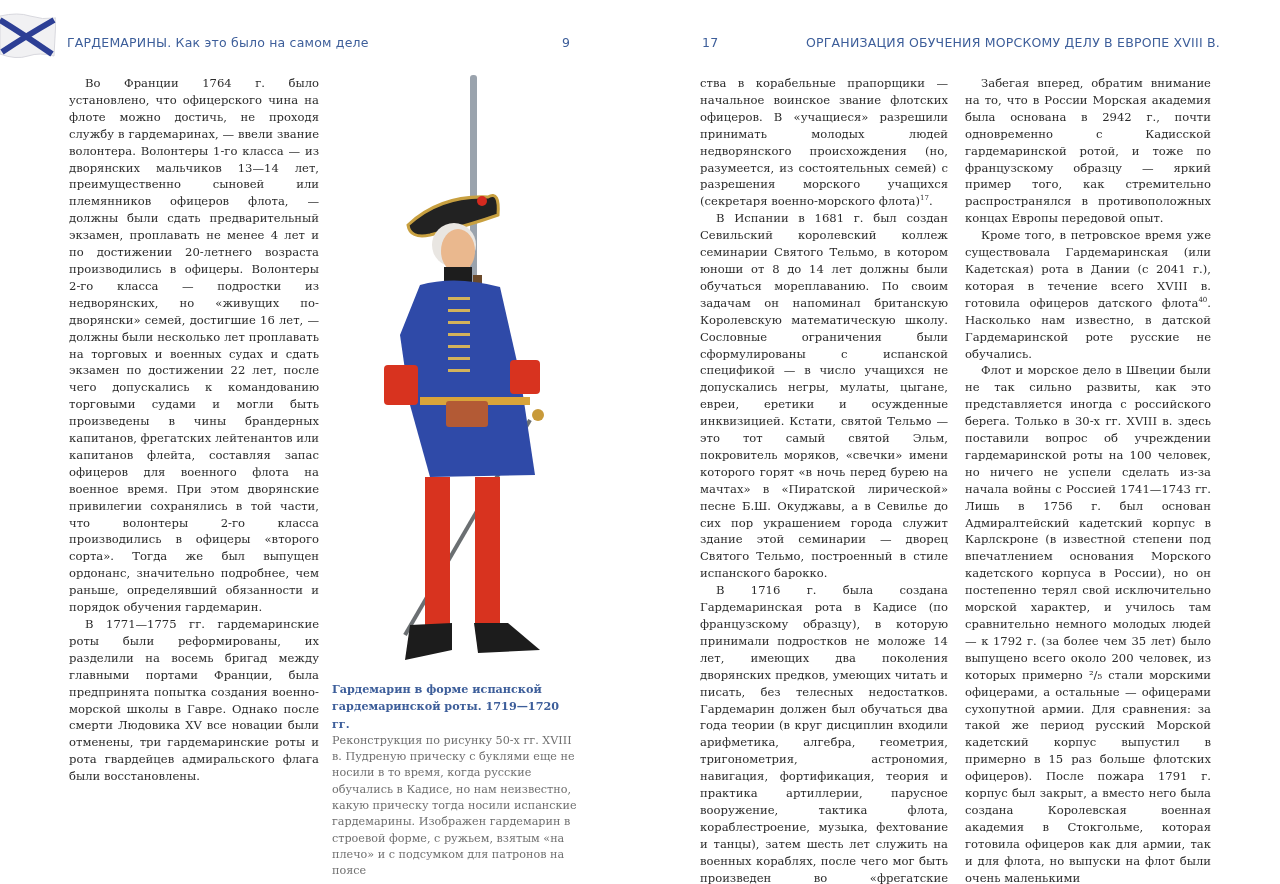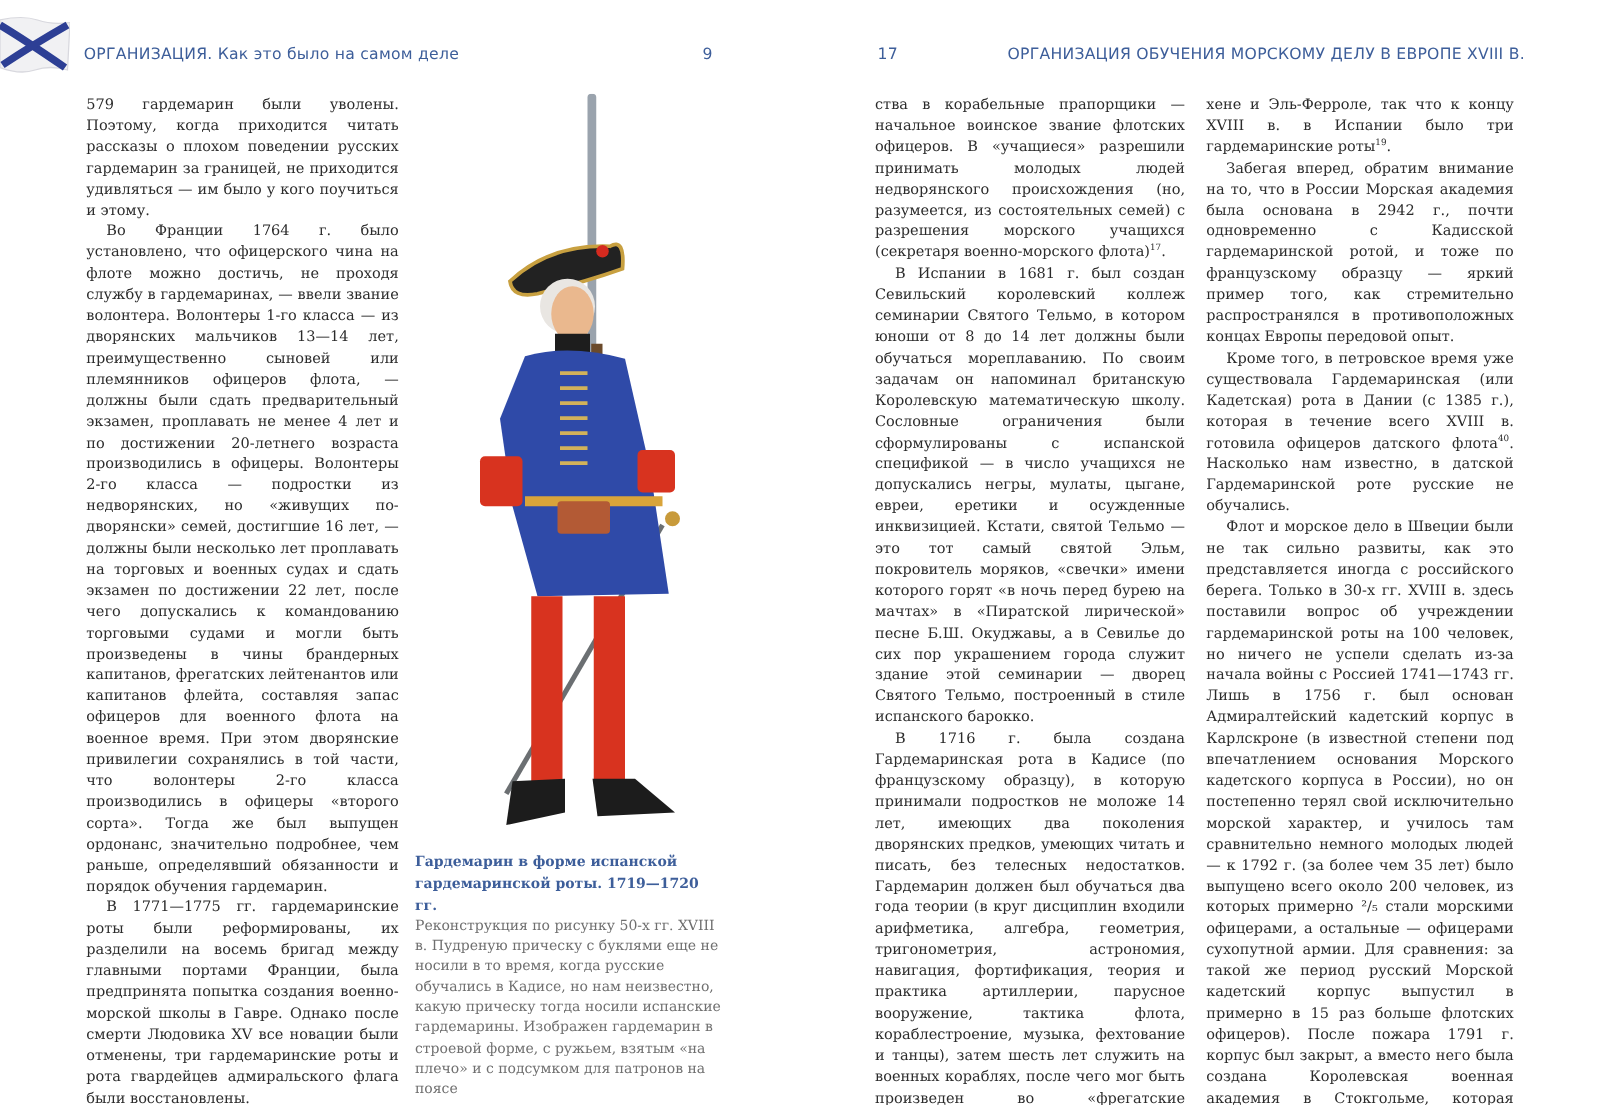"ОРГАНИЗАЦИЯ. Как это было на" div.hdr { text: ОРГАНИЗАЦИЯ -> ГАРДЕМАРИНЫ }
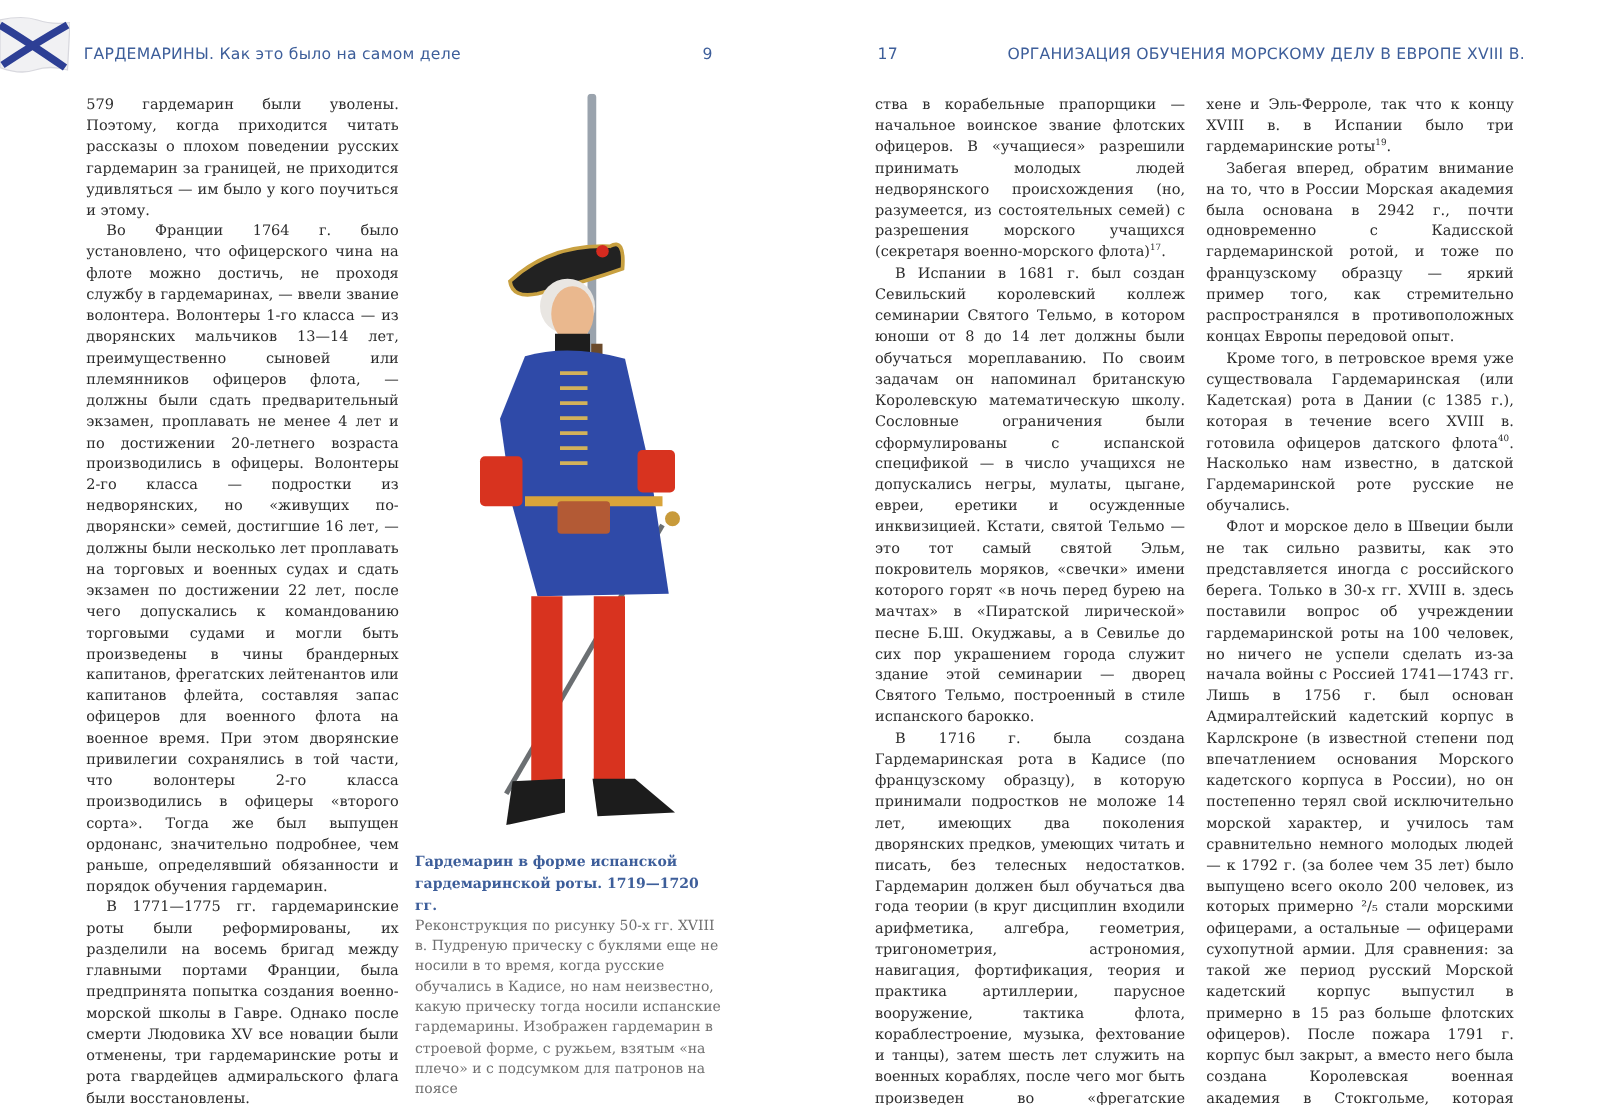"579 гардемарин были уволены. Поэтому," p { html: <p>579 гардемарин были уволены. Поэтому, когда приходится читать рассказы о плохом поведении русских гардемарин за границей, не приходится удивляться — им было у кого поучиться и этому.</p> -> none }
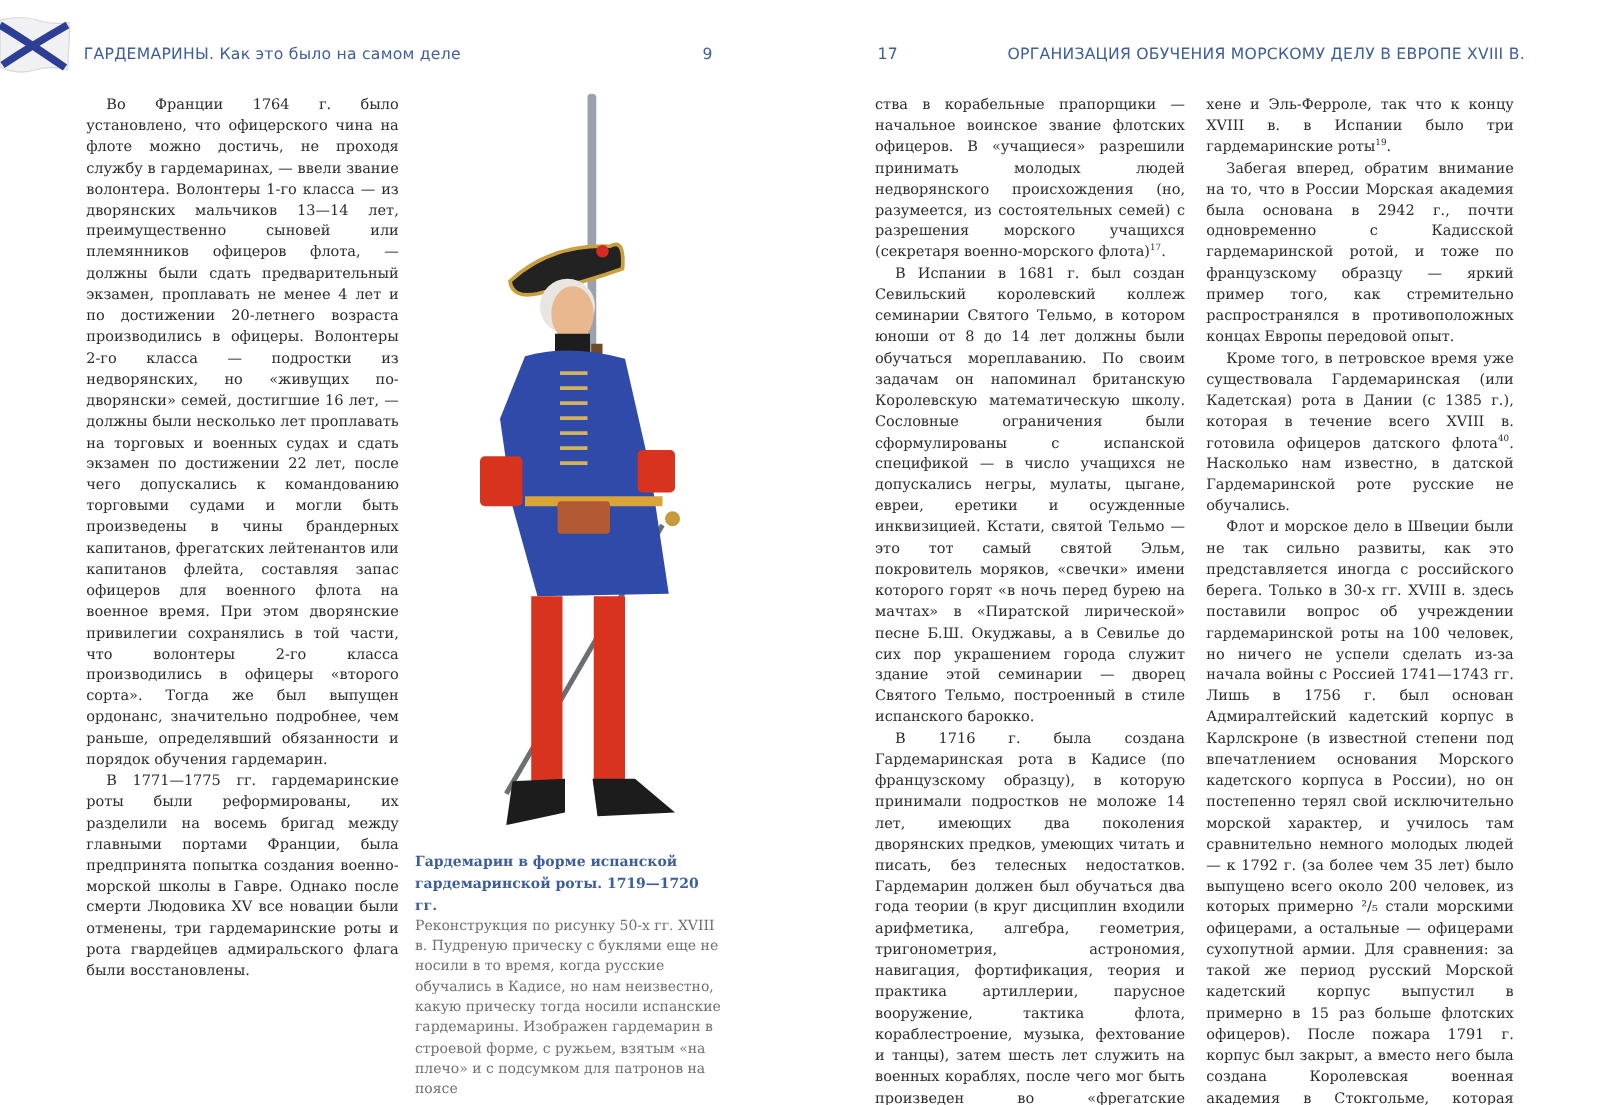"хене и Эль-Ферроле, так что" p { html: <p><span>хене и Эль-Ферроле, так что к концу XVIII в. в Испании было три гардемаринские роты</span><sup>19</sup>.</p> -> none }
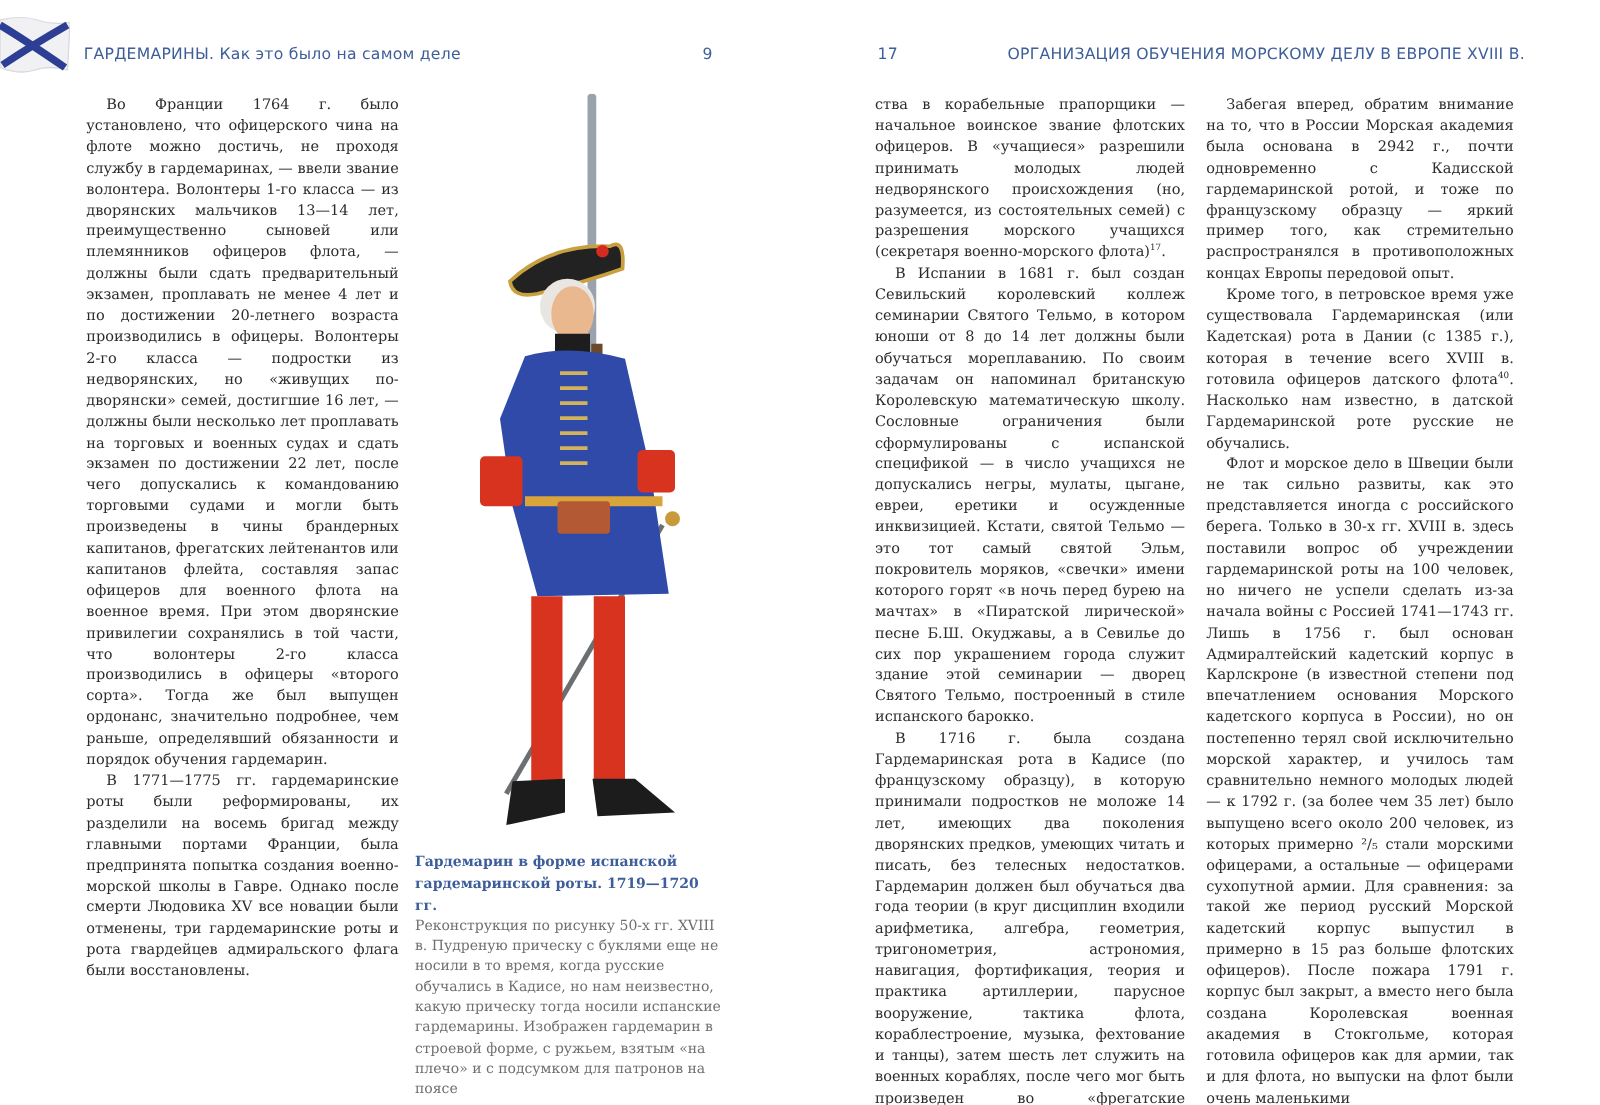"Кроме того, в петровское время" span { text: 1385 -> 2041 }
